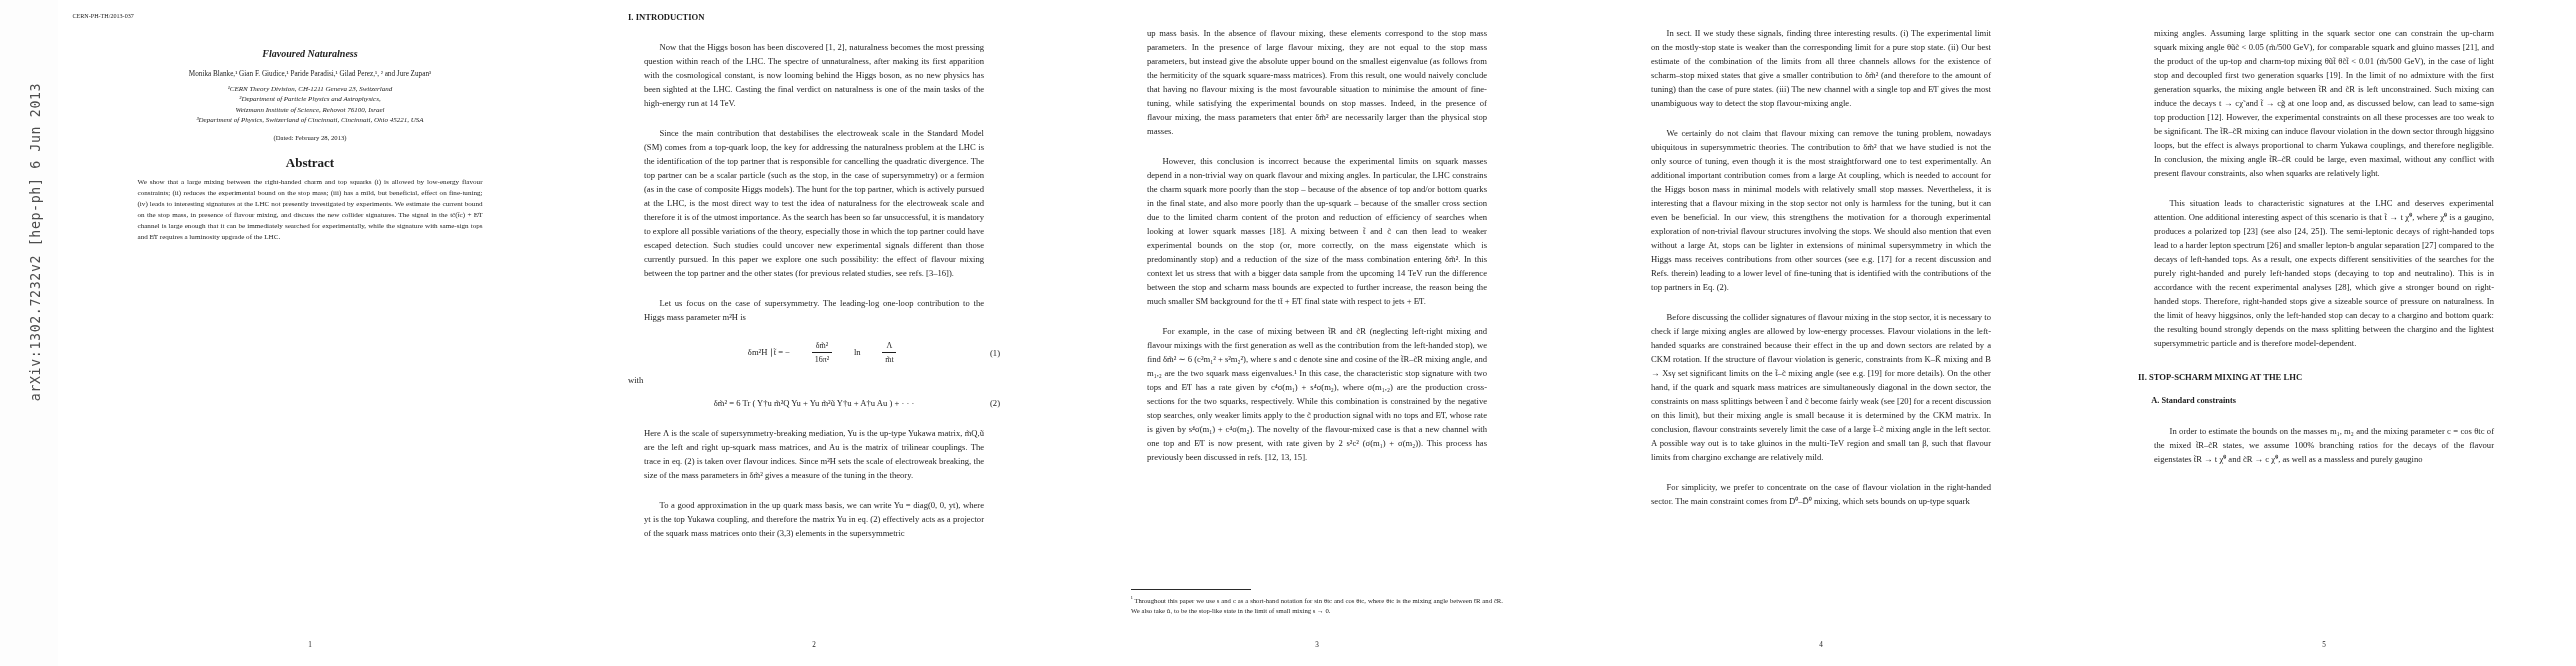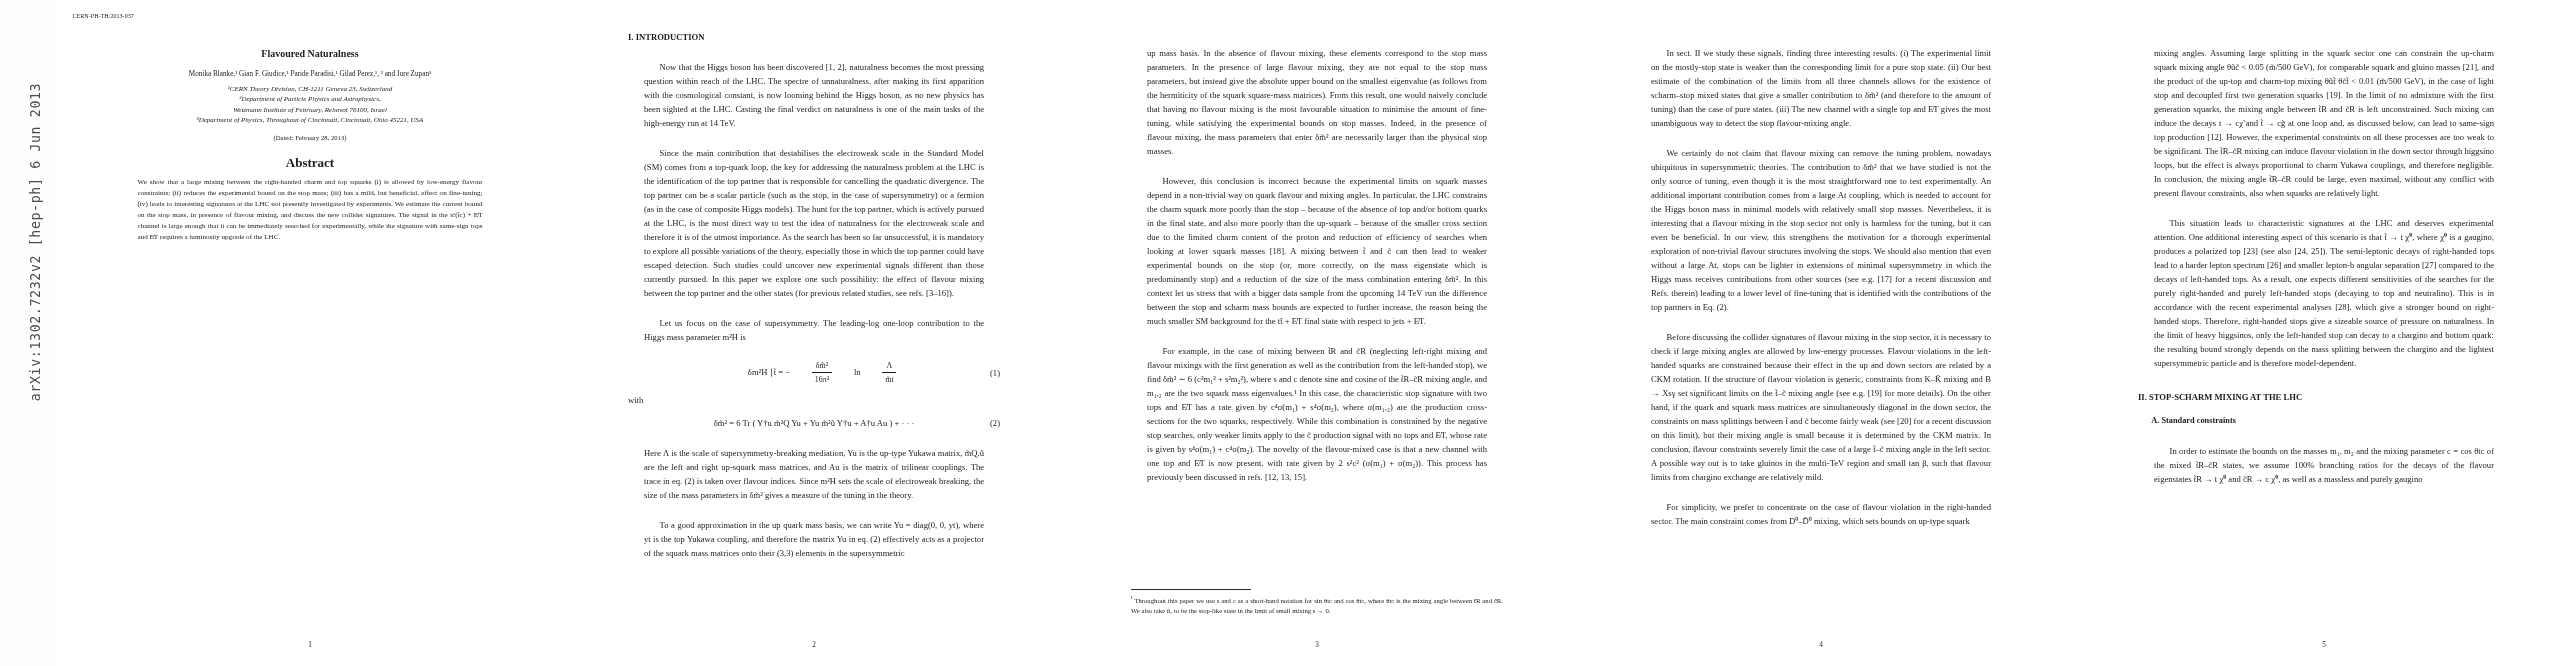"I. INTRODUCTION" .content { top: 30px -> 10px }
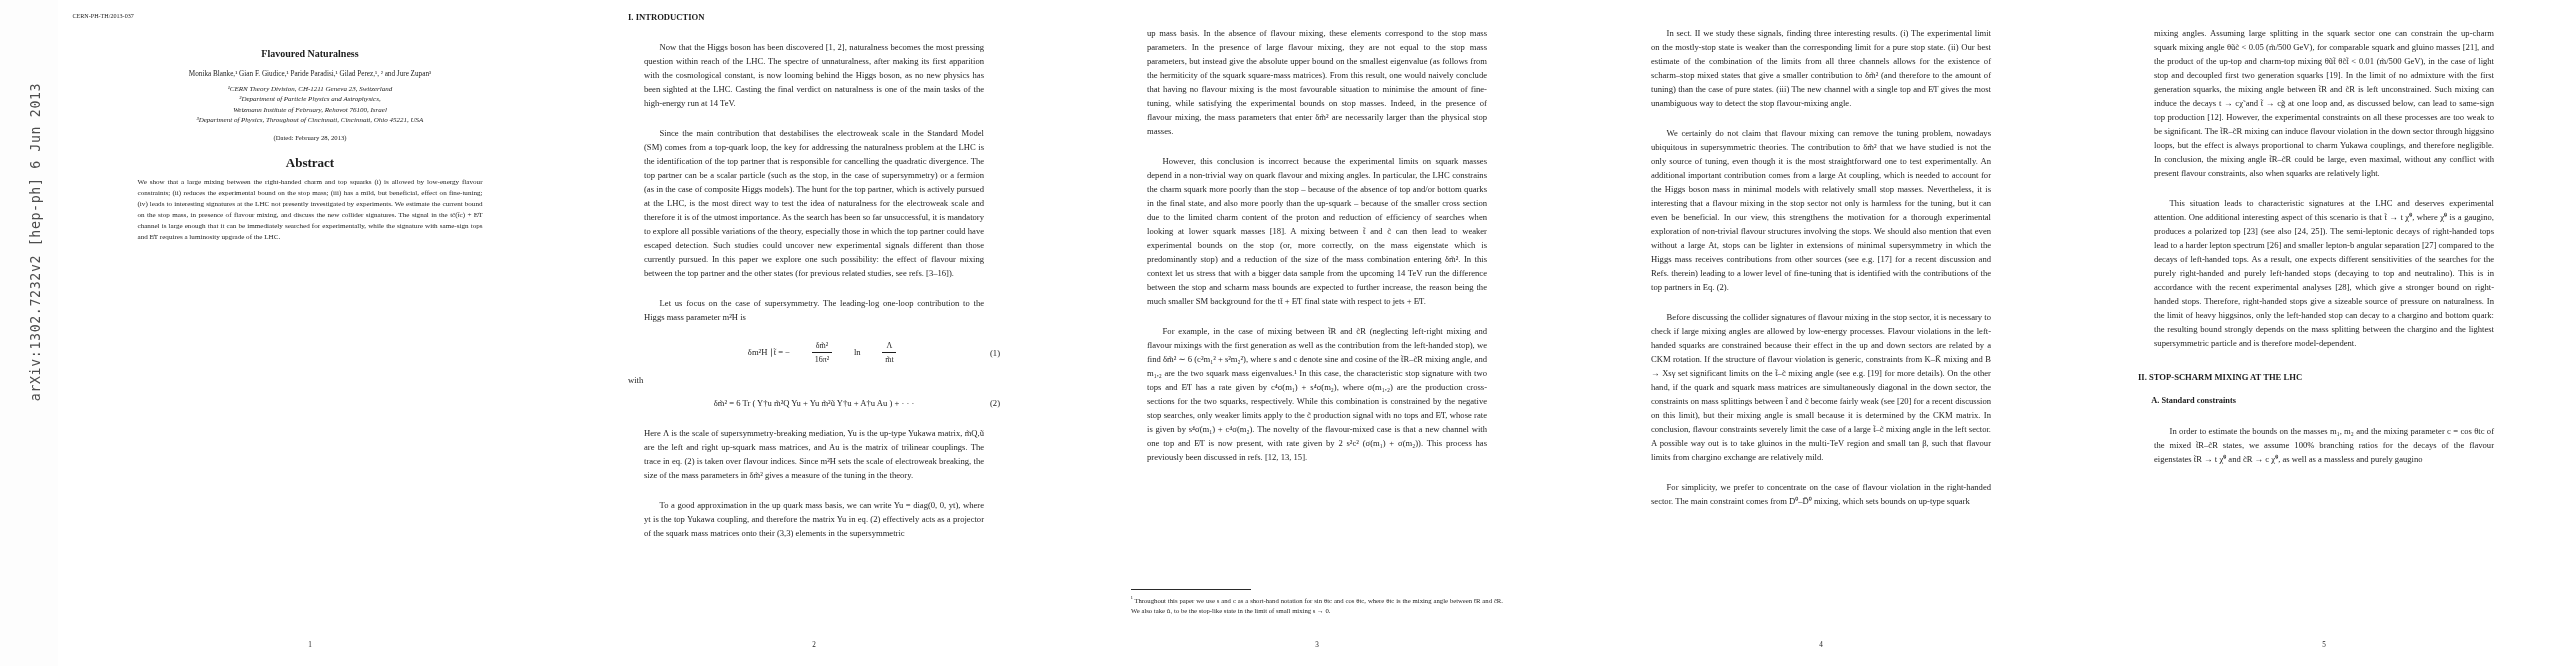"Flavoured Naturalness" .title { font-style: none -> italic }
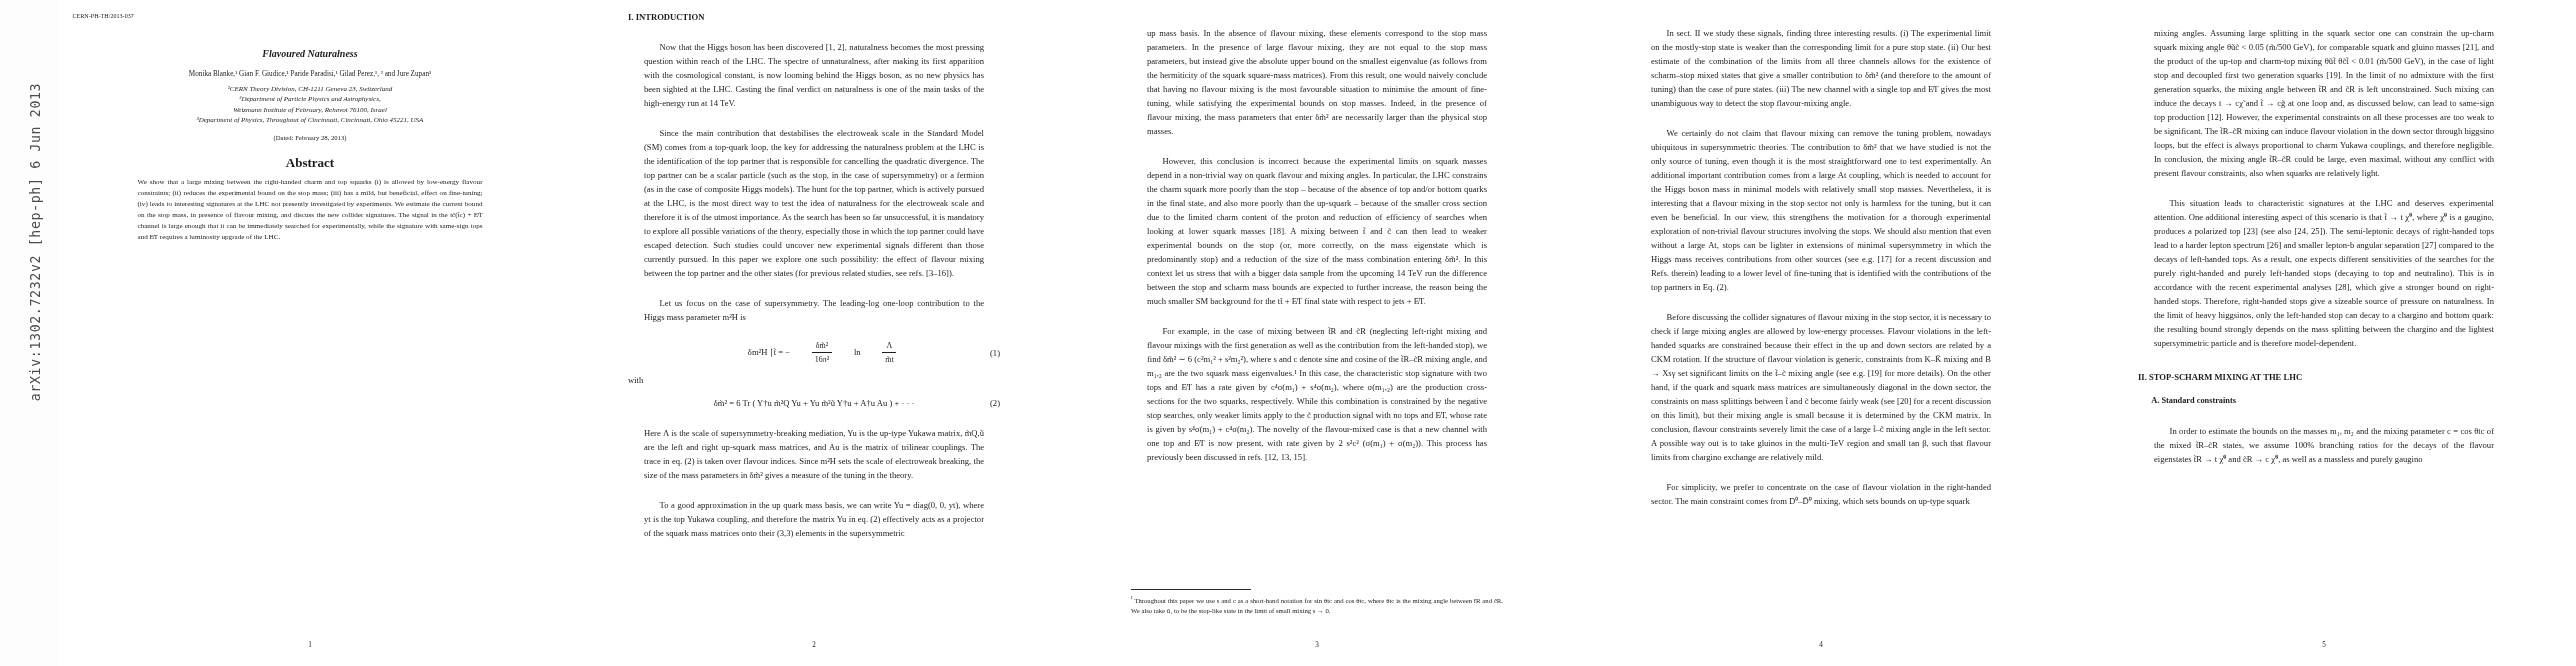"Weizmann Institute of February, Rehovot" div.affiliation { text: February -> Science }
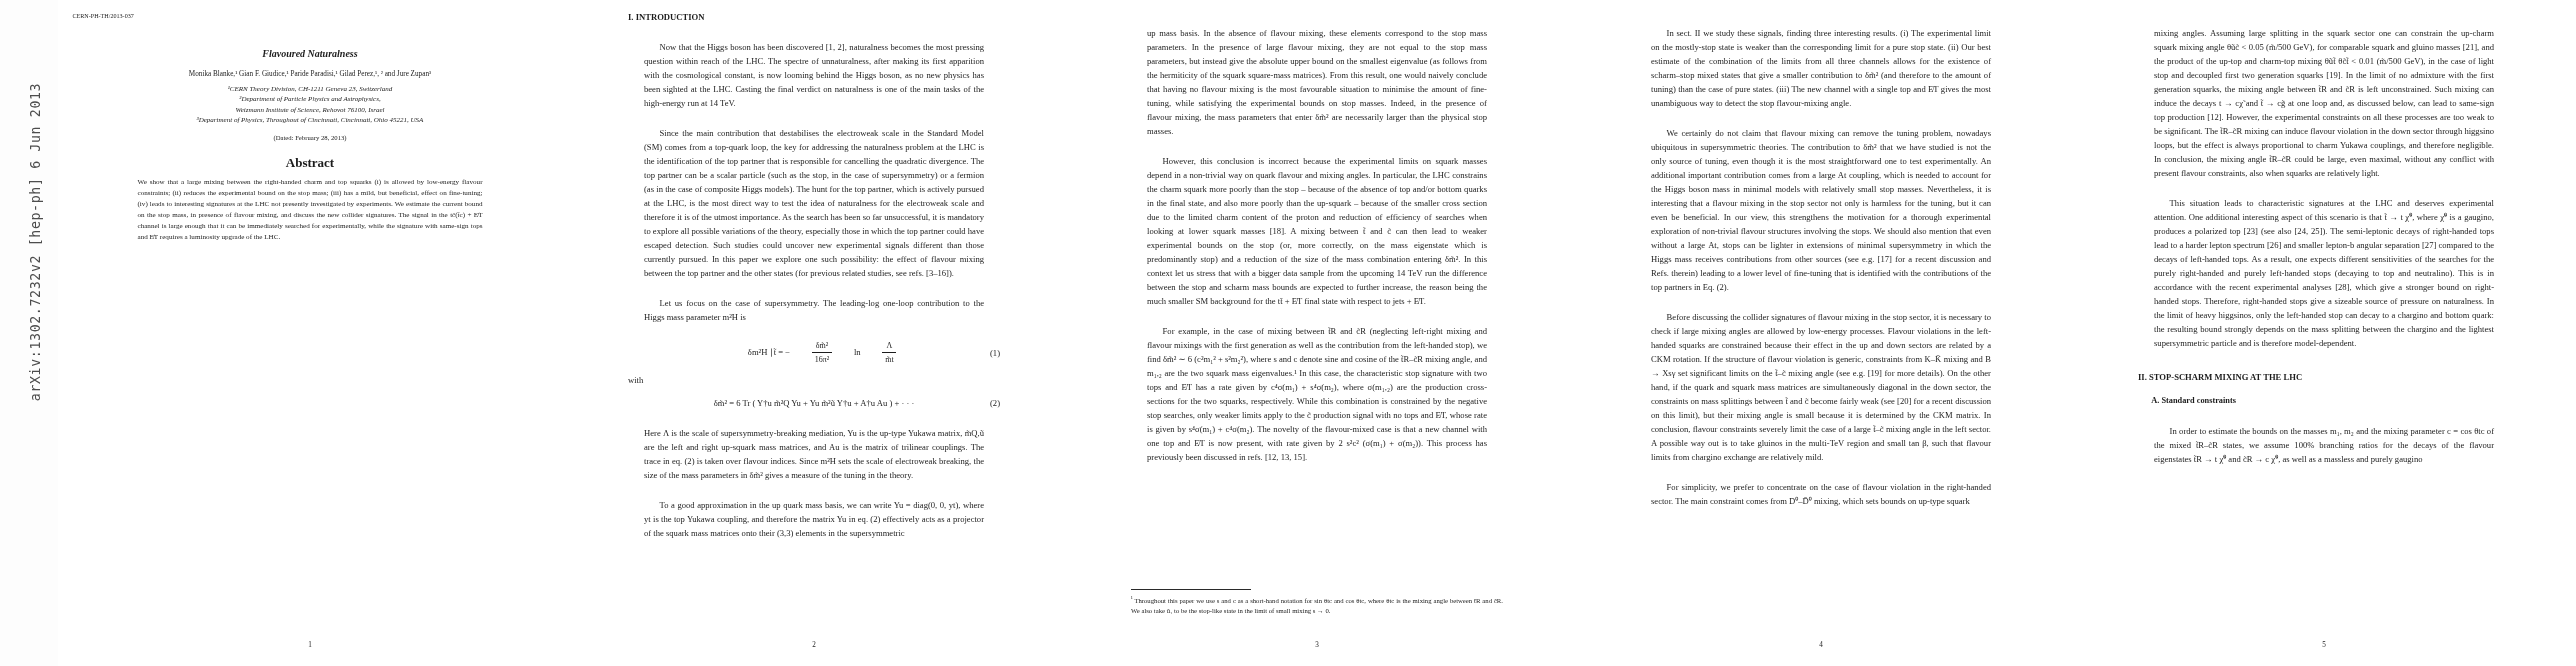"³Department of Physics, Throughout of" div.affiliation { text: Throughout -> Switzerland }
